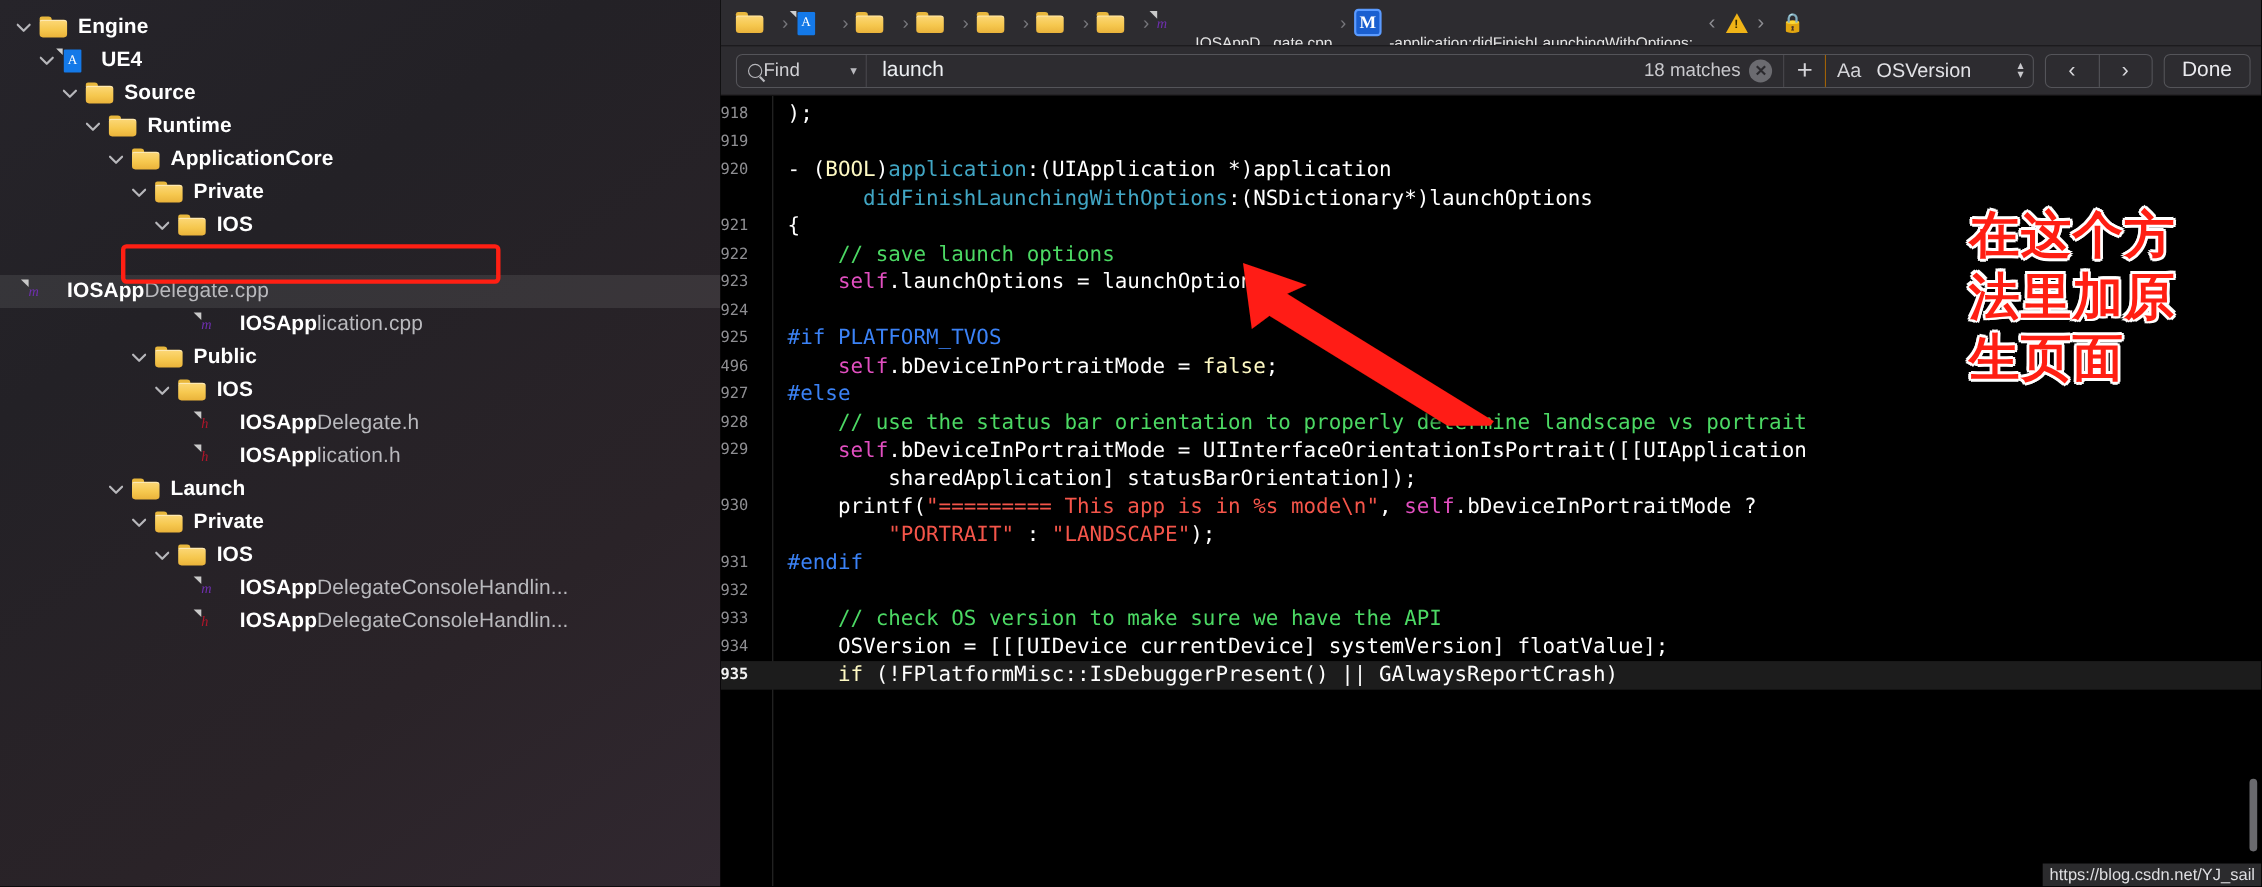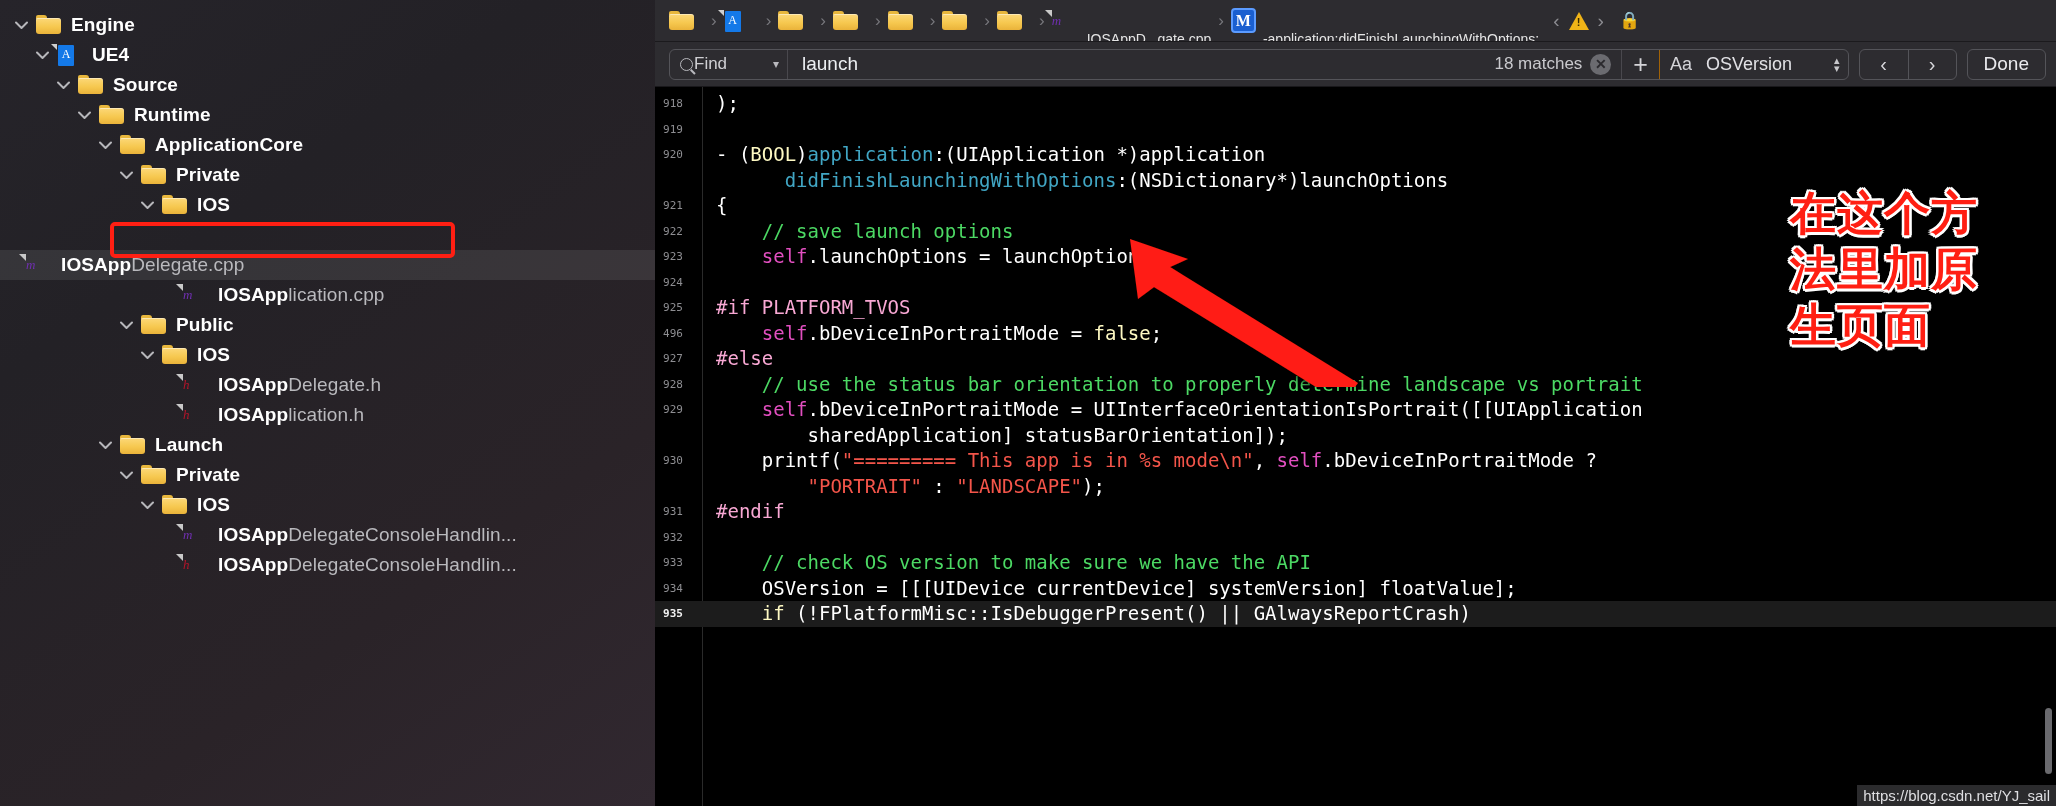"918" .ln { font-size: 11px -> 14px; text-align: center -> left }
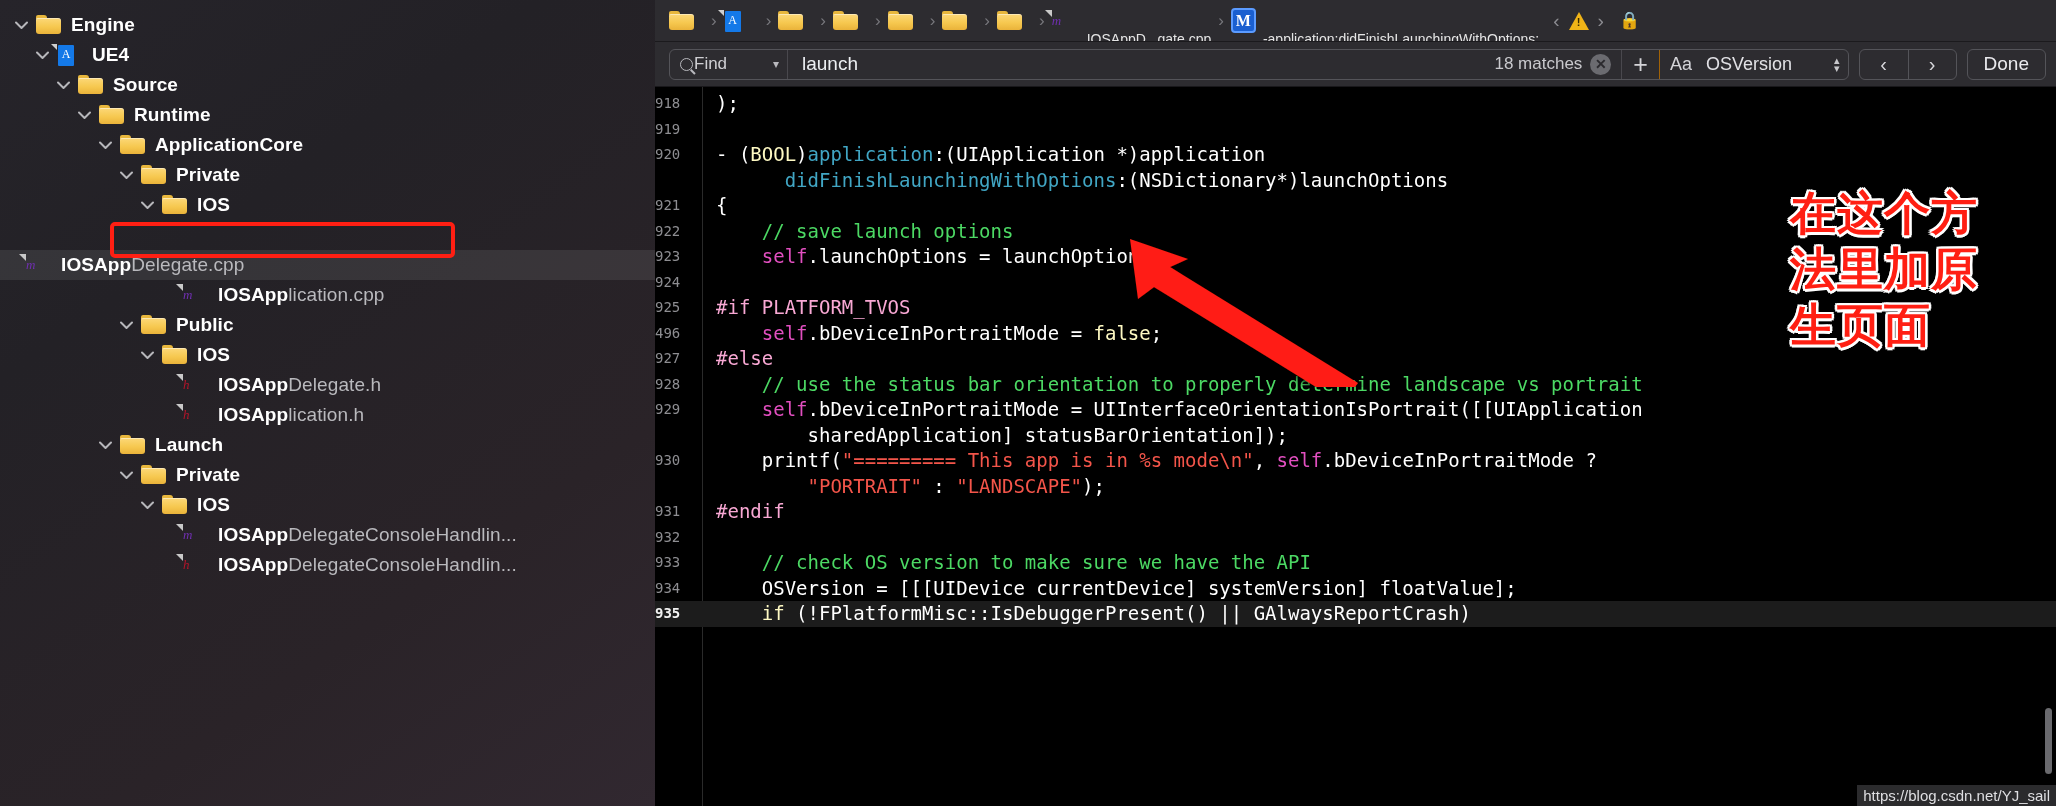"#if PLATFORM_TVOS" .k-pre { color: #f9a8d4 -> #3b82f6 }
